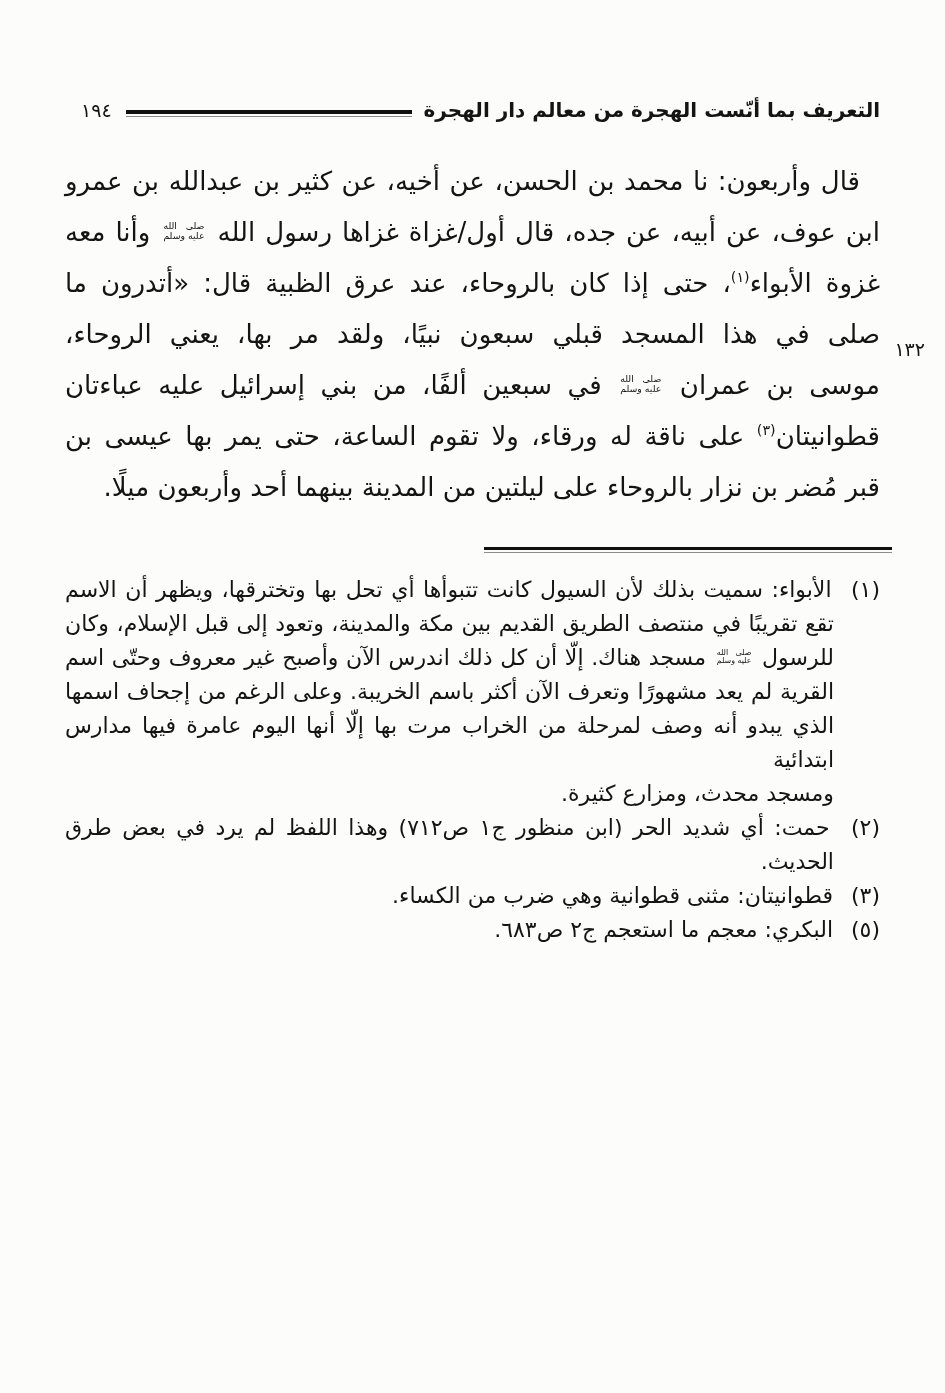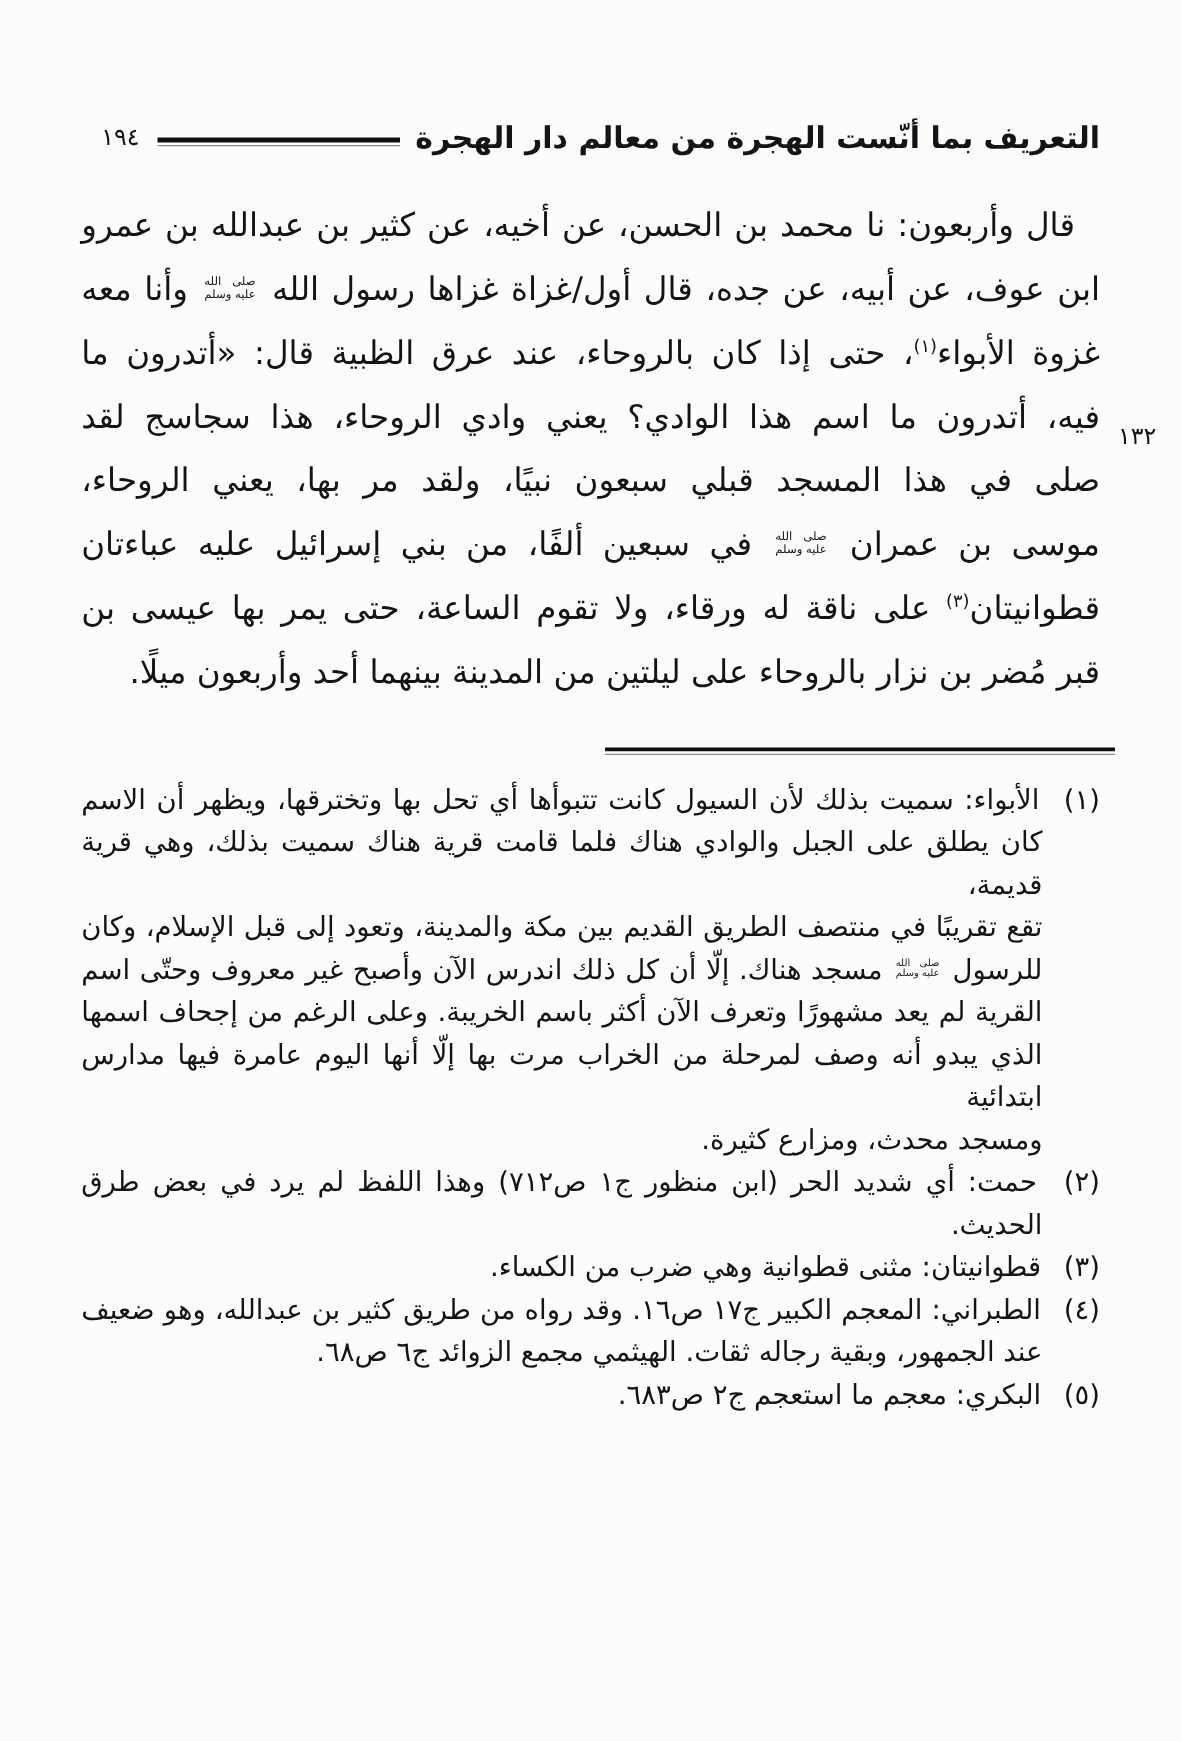"التعريف بما أنّست الهجرة من" .header-title { font-size: 24px -> 20px }
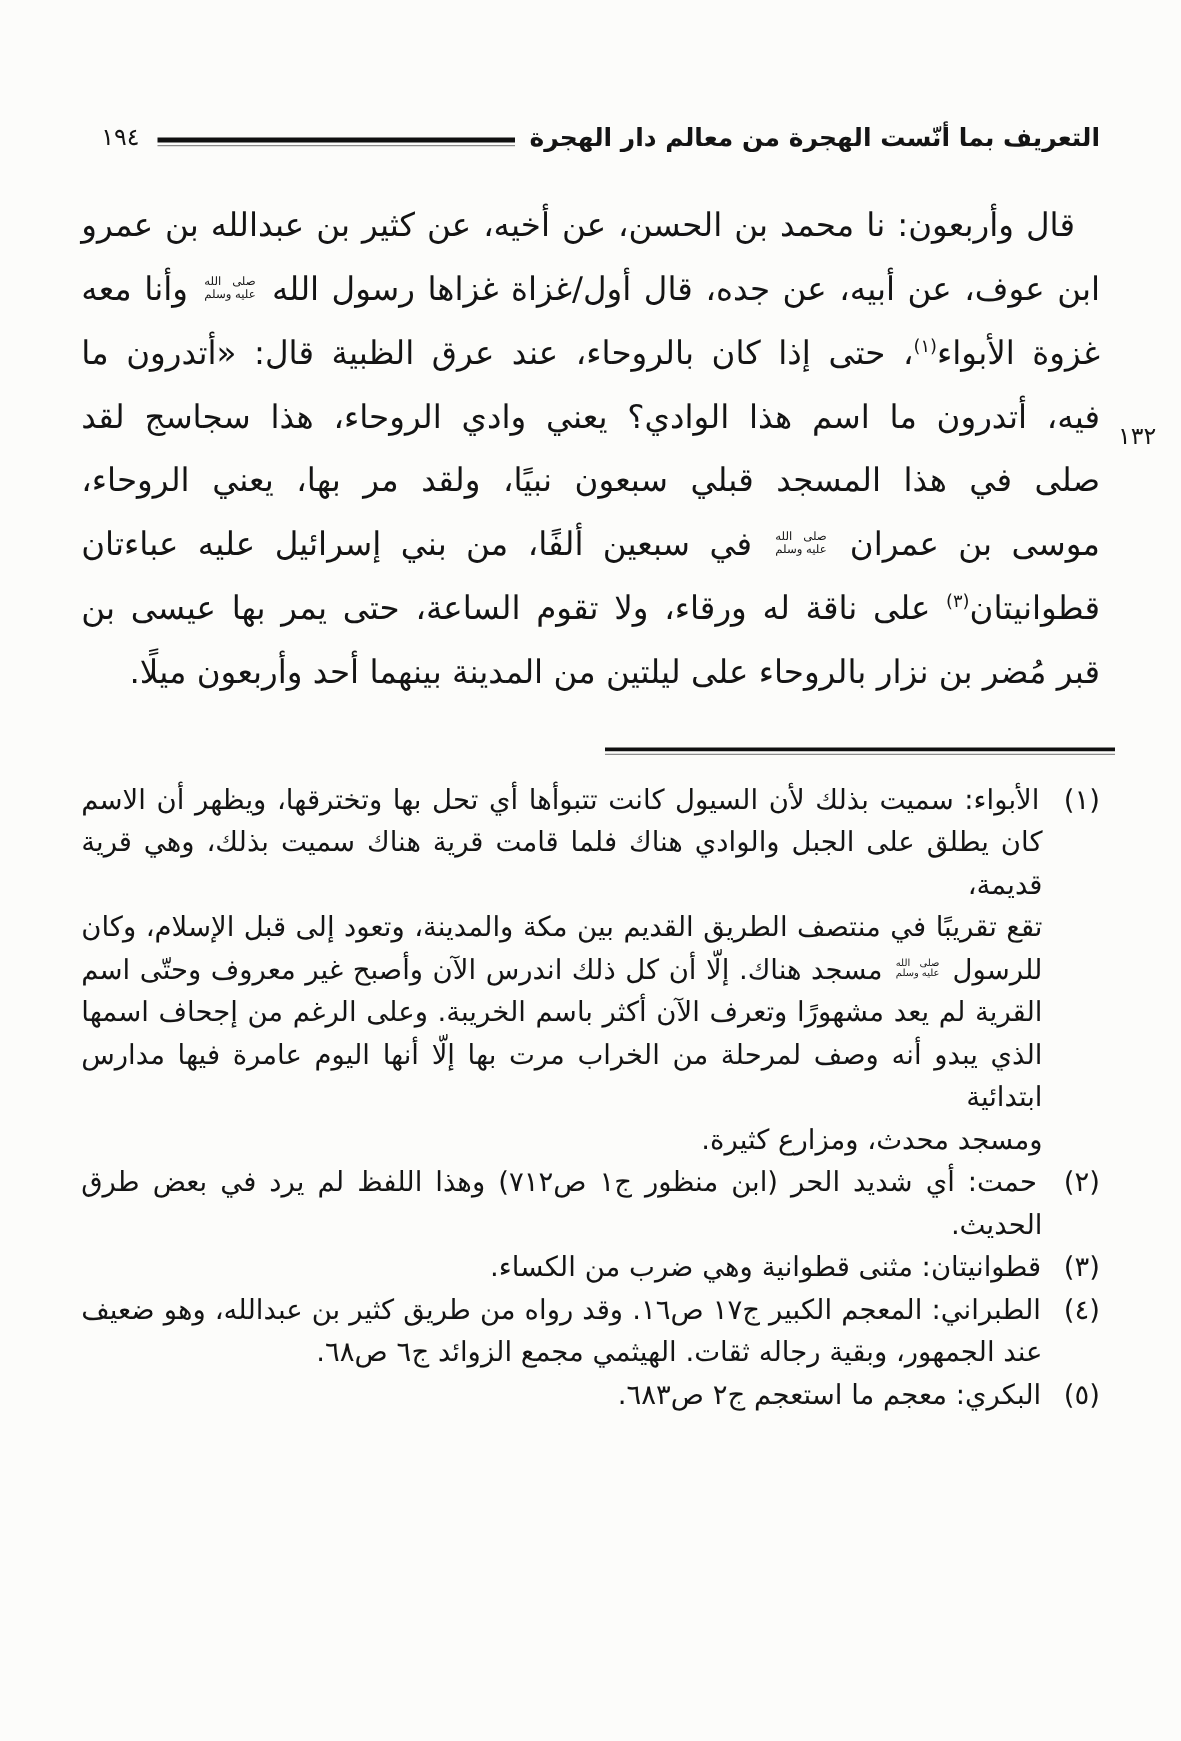"فيه، أتدرون ما اسم هذا" div.line { html: <div>فيه، أتدرون ما اسم هذا الوادي؟ يعني وادي الروحاء، هذا سجاسج لقد</div> -> none }
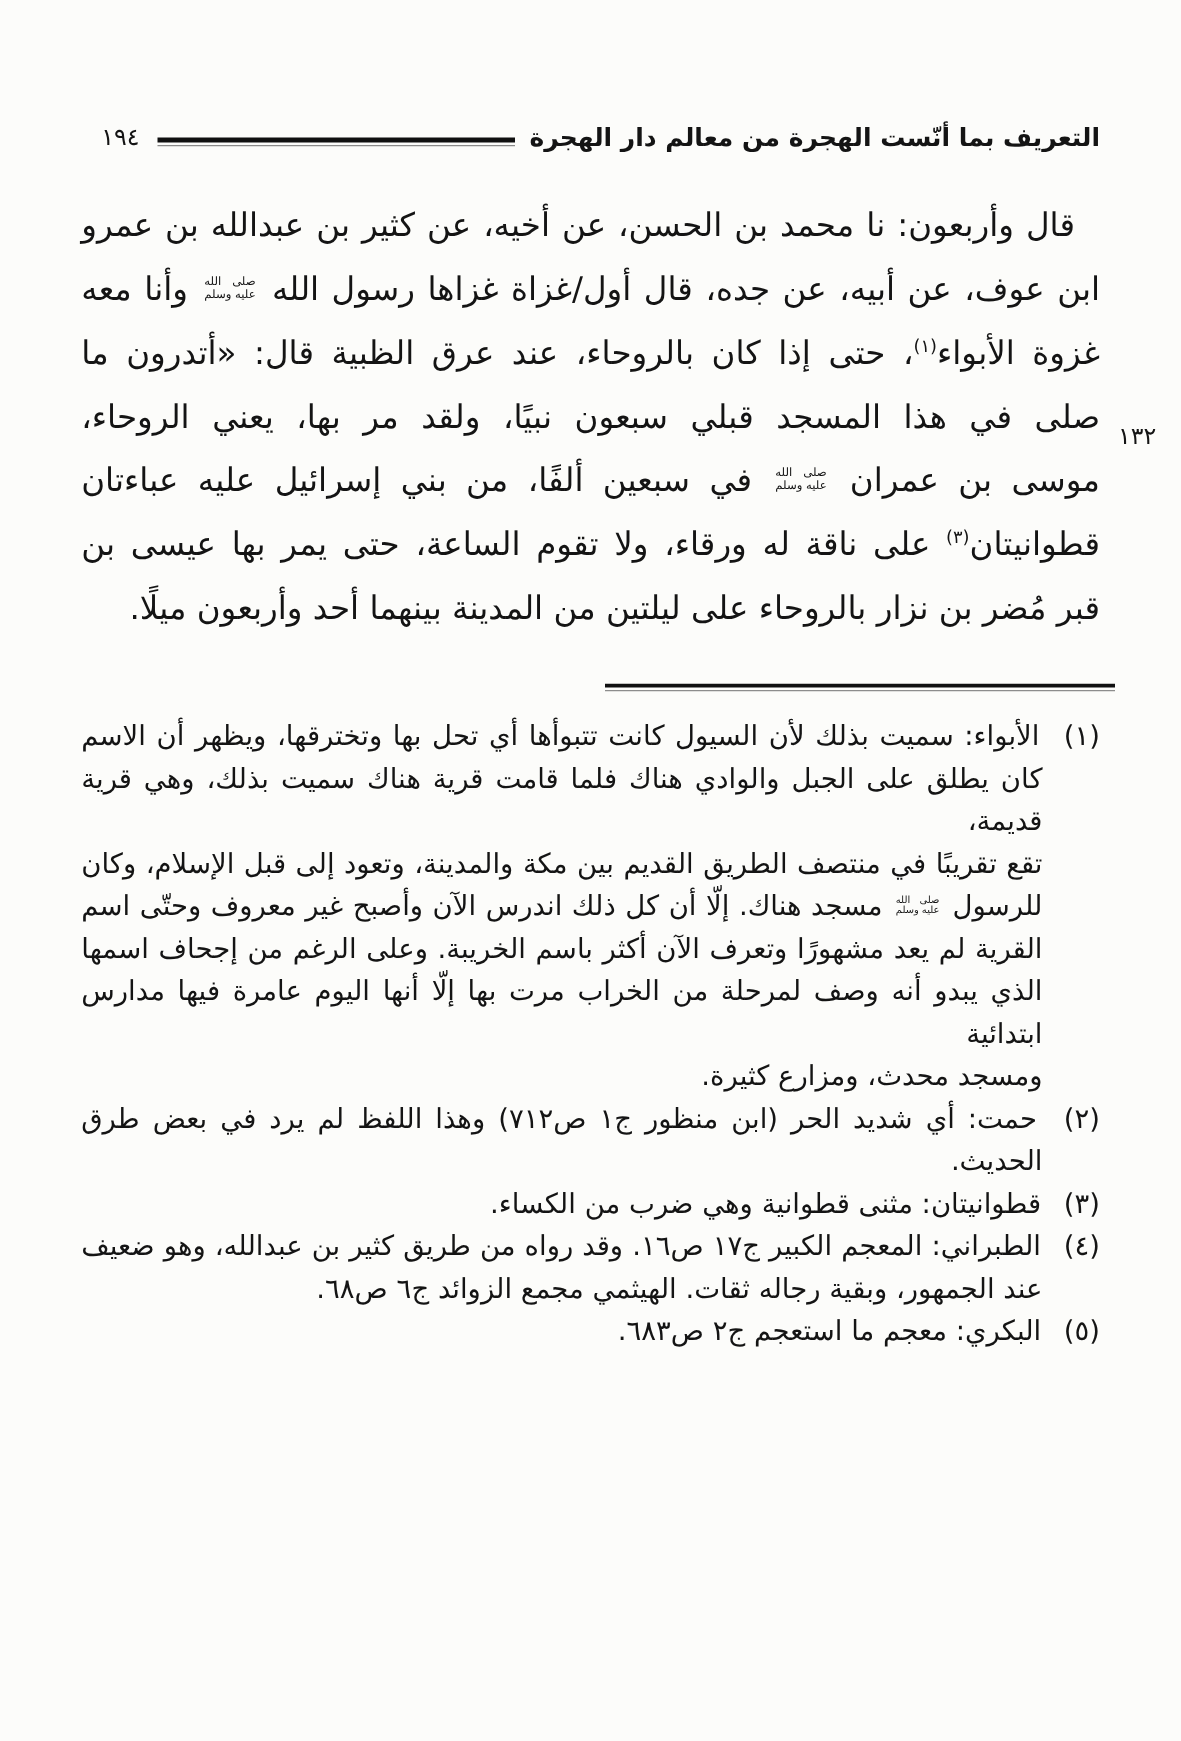"كان يطلق على الجبل والوادي" div.fn-line { html: <div>كان يطلق على الجبل والوادي هناك فلما قامت قرية هناك سميت بذلك، وهي قرية قديمة،</div> -> none }
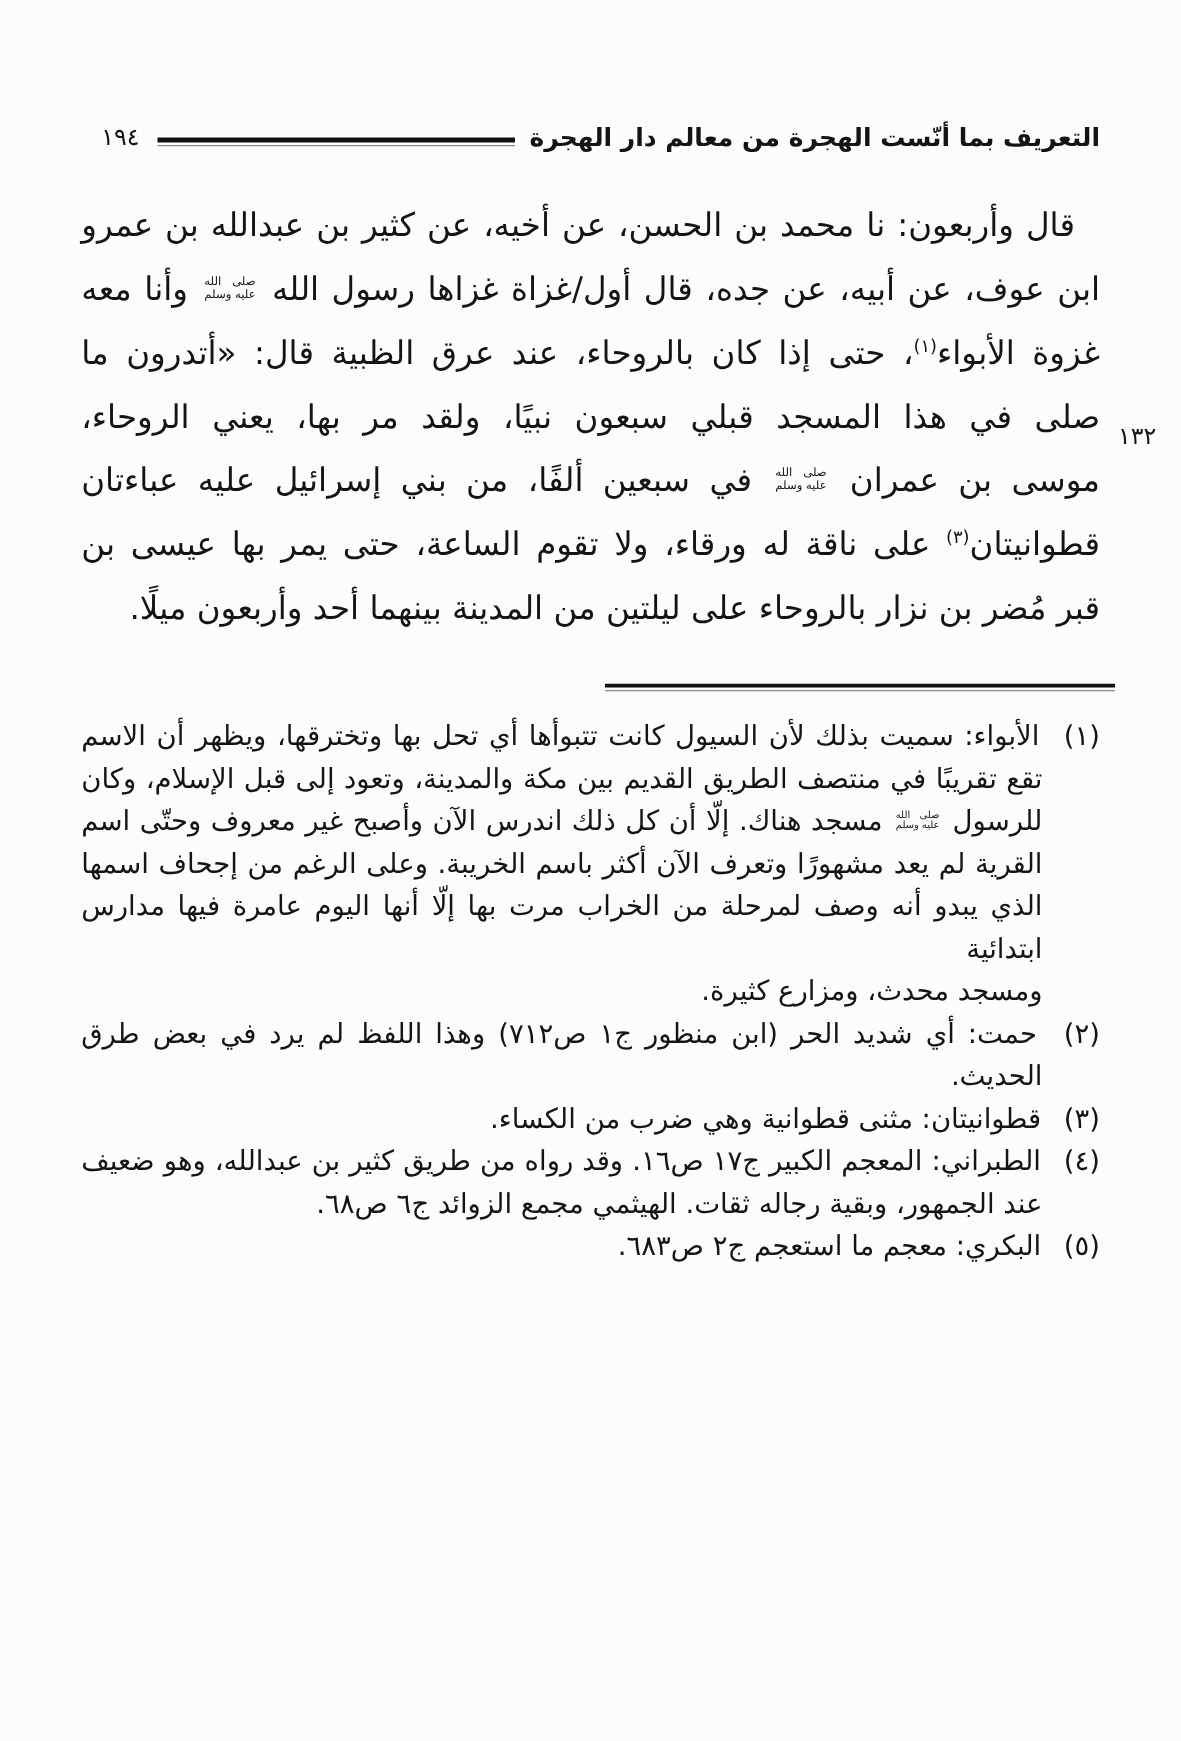"(٤) الطبراني: المعجم الكبير ج١٧" div.footnote { html: <div> <div><span>(٤)</span> الطبراني: المعجم الكبير ج١٧ ص١٦. وقد رواه من طريق كثير بن عبدالله، وهو ضعيف</div> <div>عند الجمهور، وبقية رجاله ثقات. الهيثمي مجمع الزوائد ج٦ ص٦٨.</div> </div> -> none }
